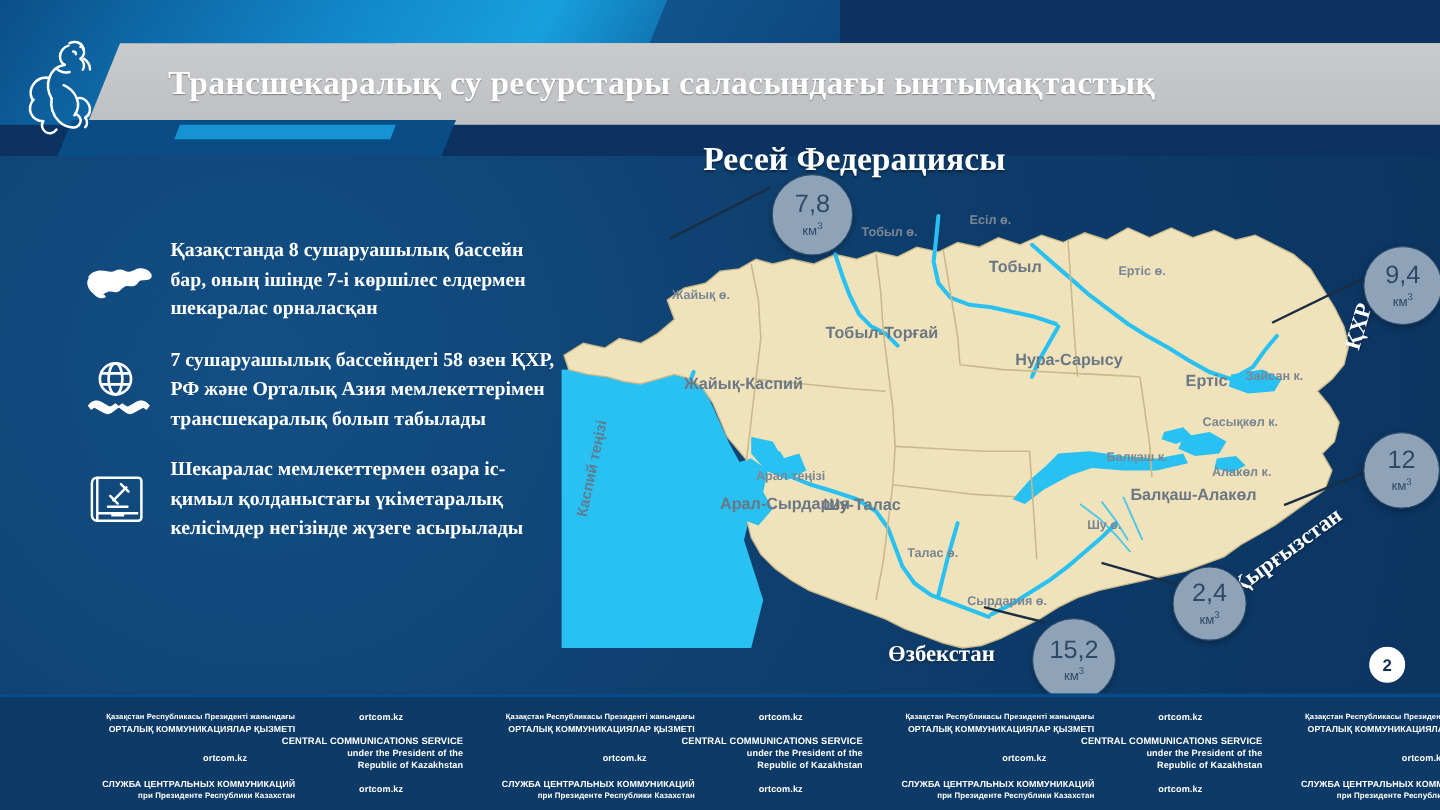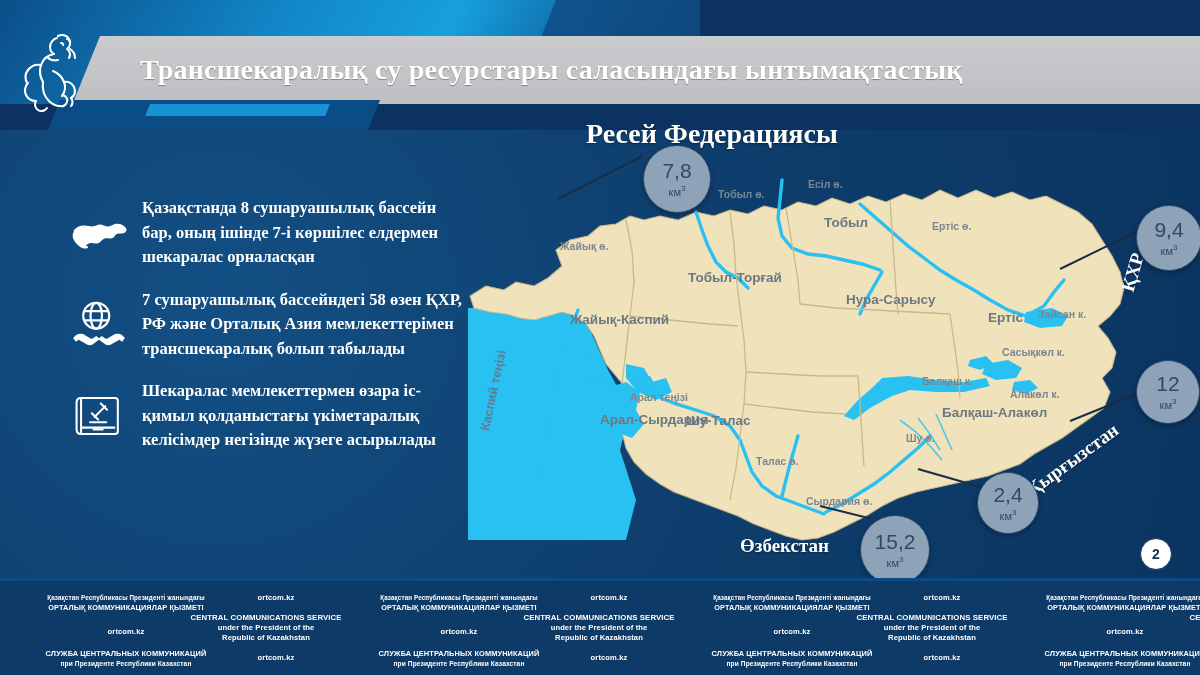"ortcom.kz" .ftrow { text-align: center -> right }
